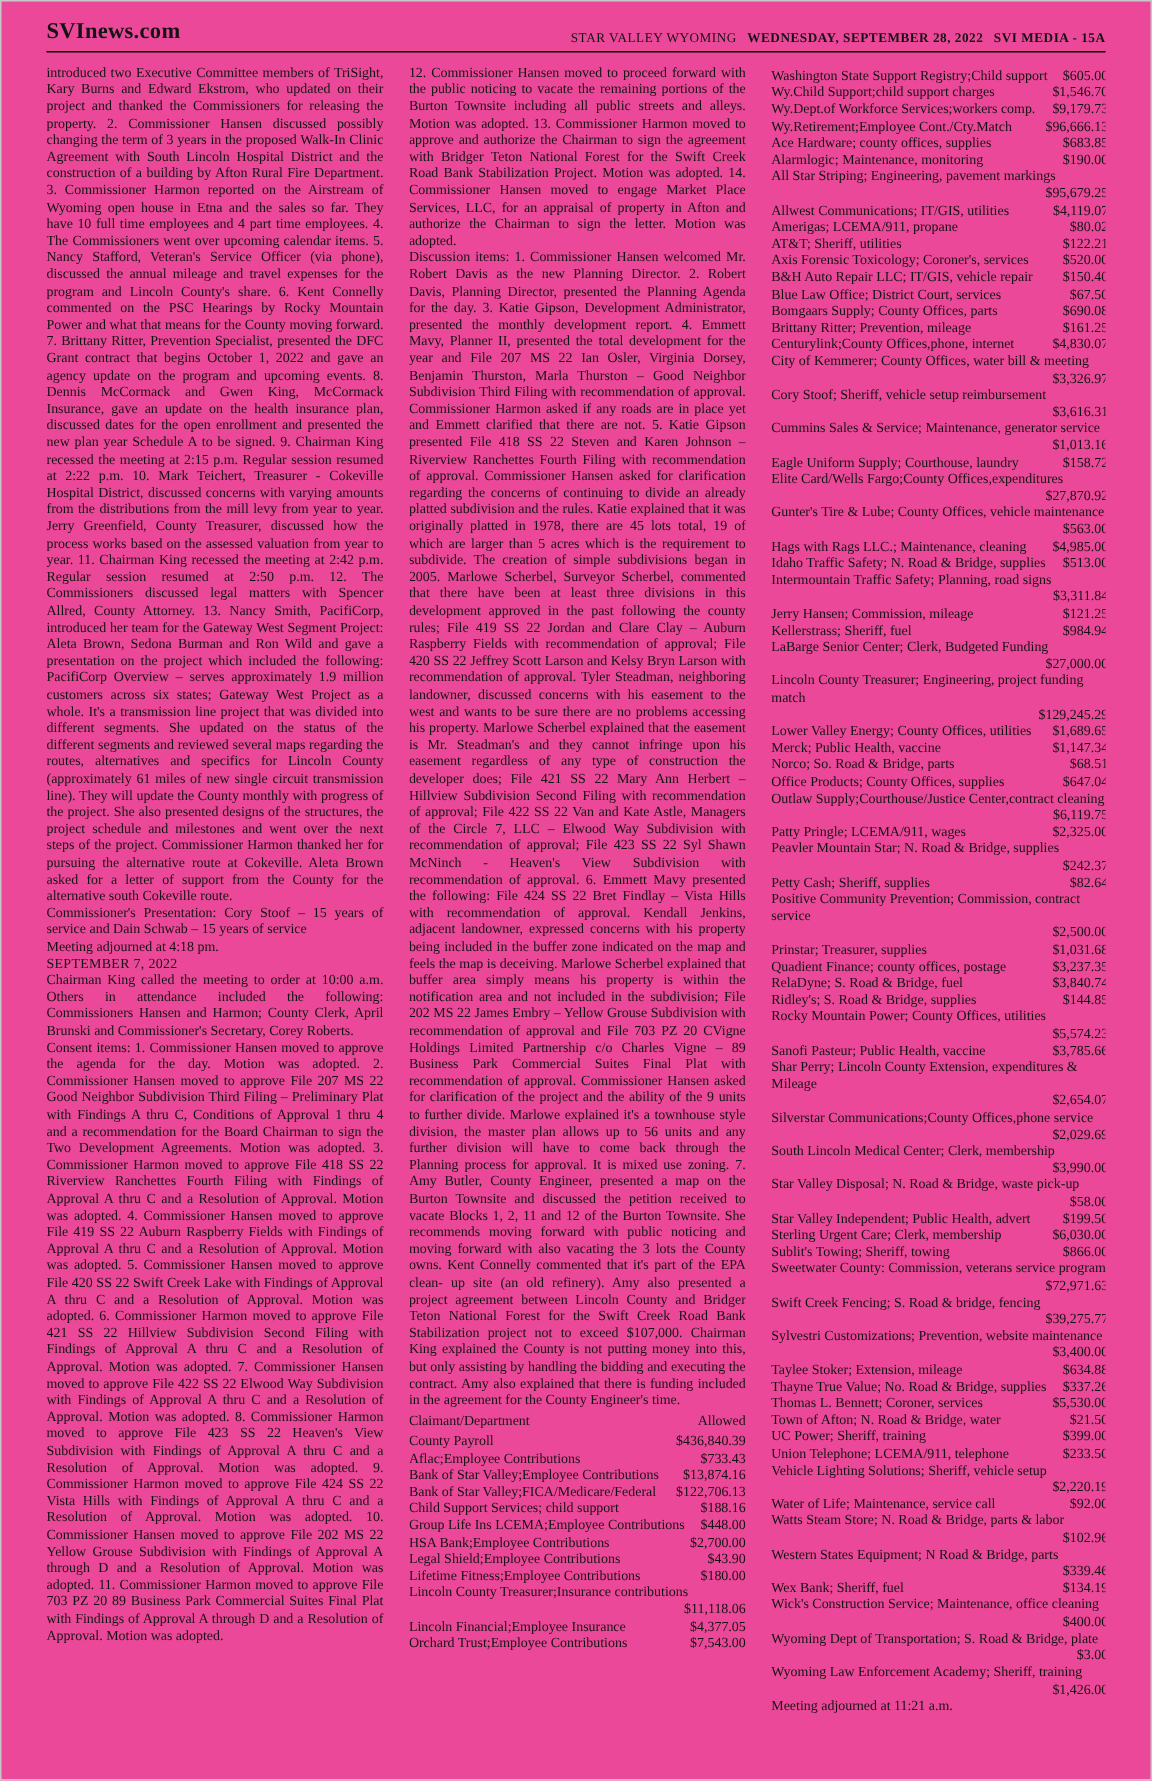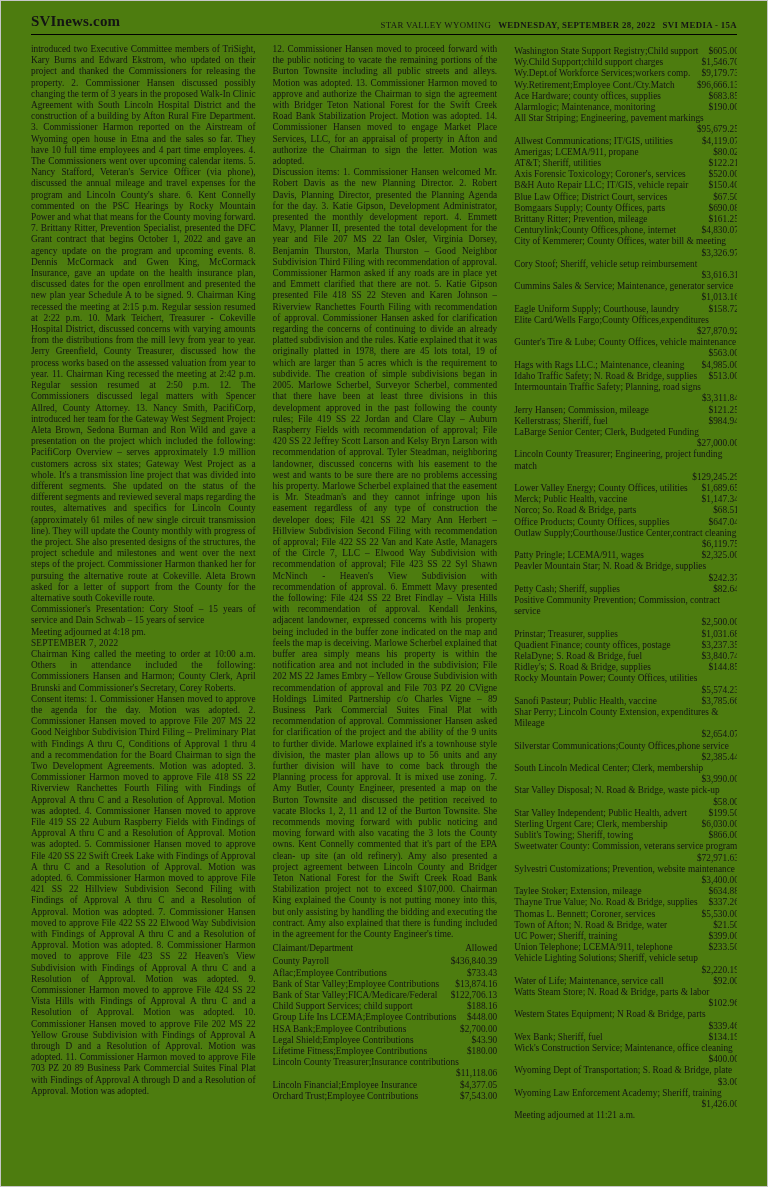"SVInews.com" .page { background: #4d7c0f -> #ec4899 }
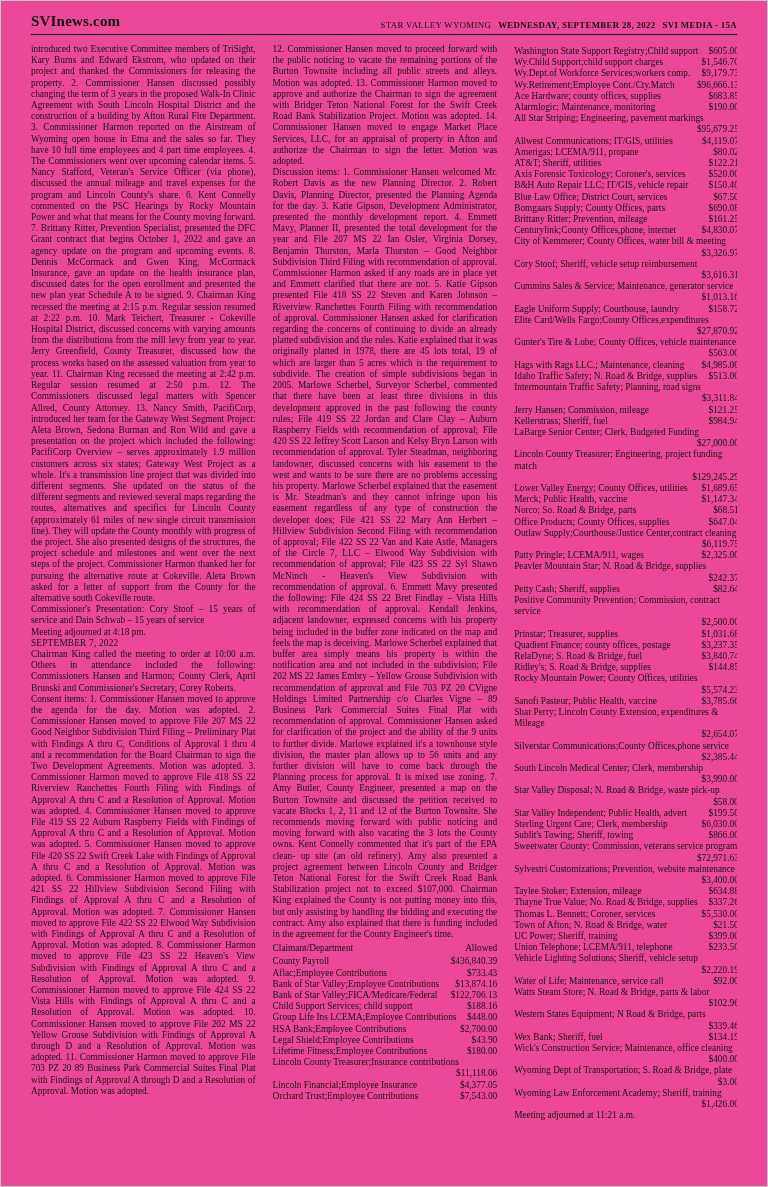"$2,385.44" span.amt { text: $2,385.44 -> $2,029.69 }
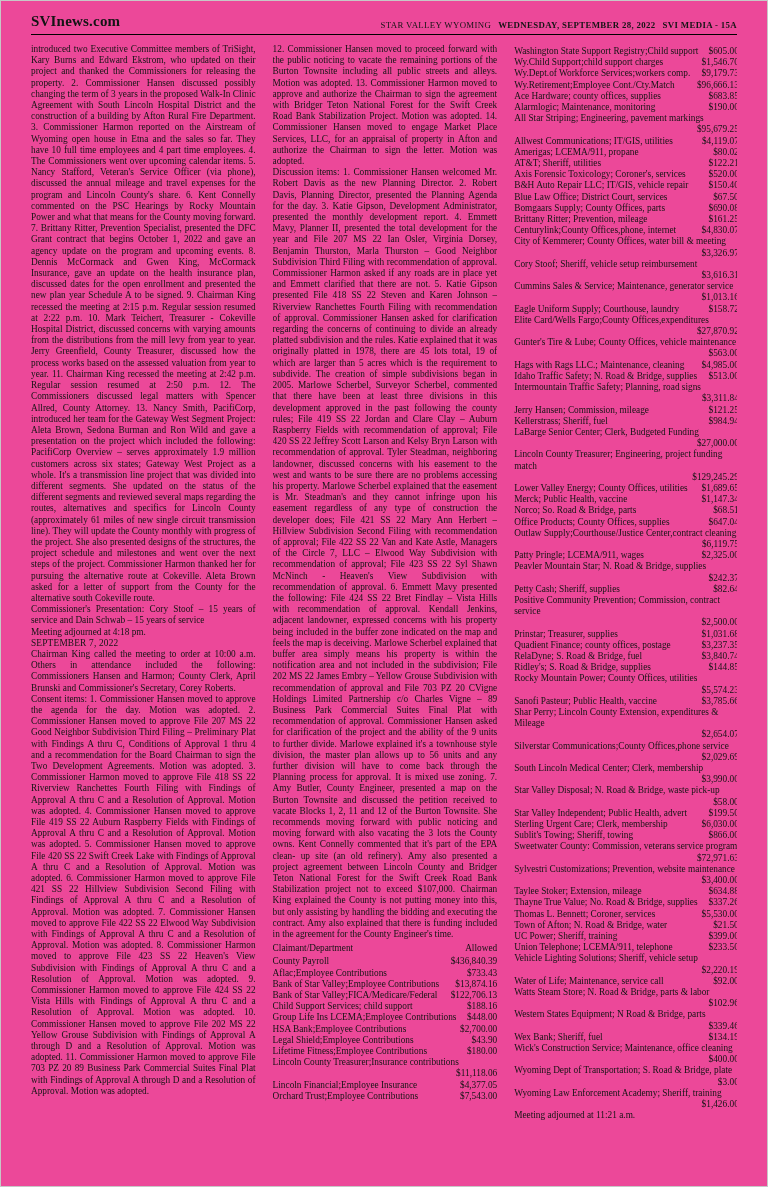"Swift Creek Fencing; S. Road" div.claim { html: none -> <div> <span>Swift Creek Fencing; S. Road &amp; bridge, fencing</span> <span>$39,275.77</span> </div> }
